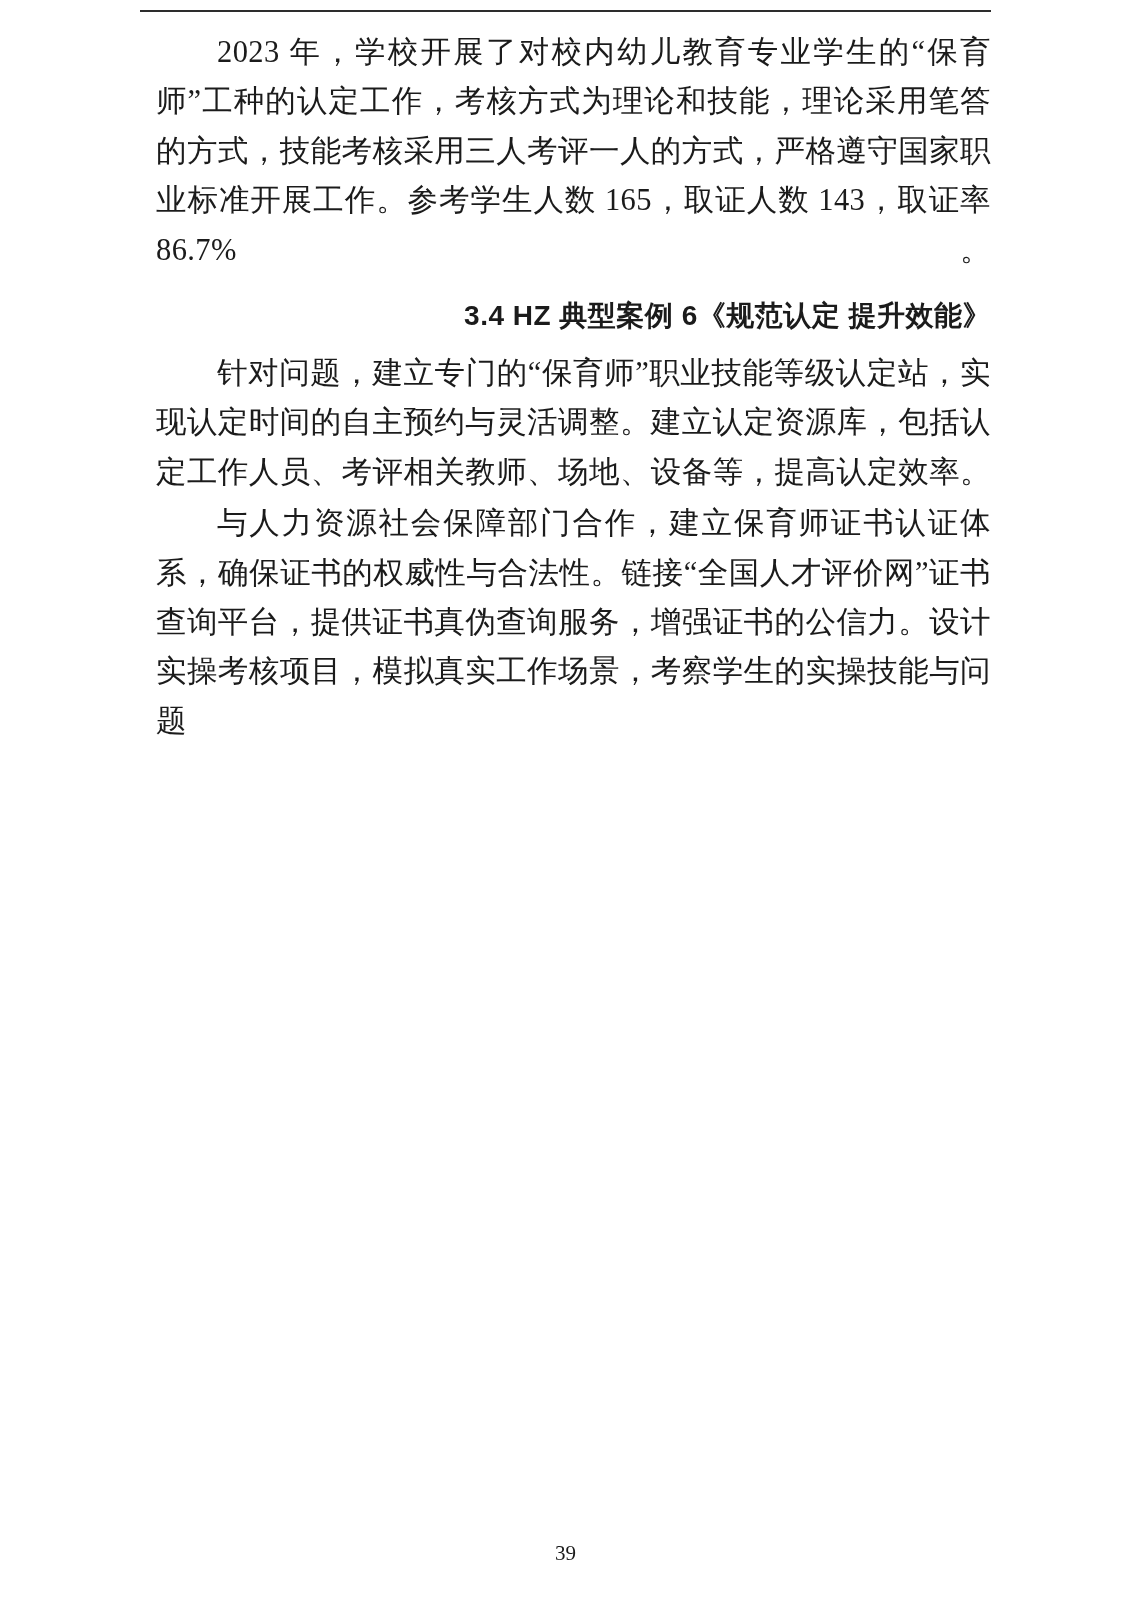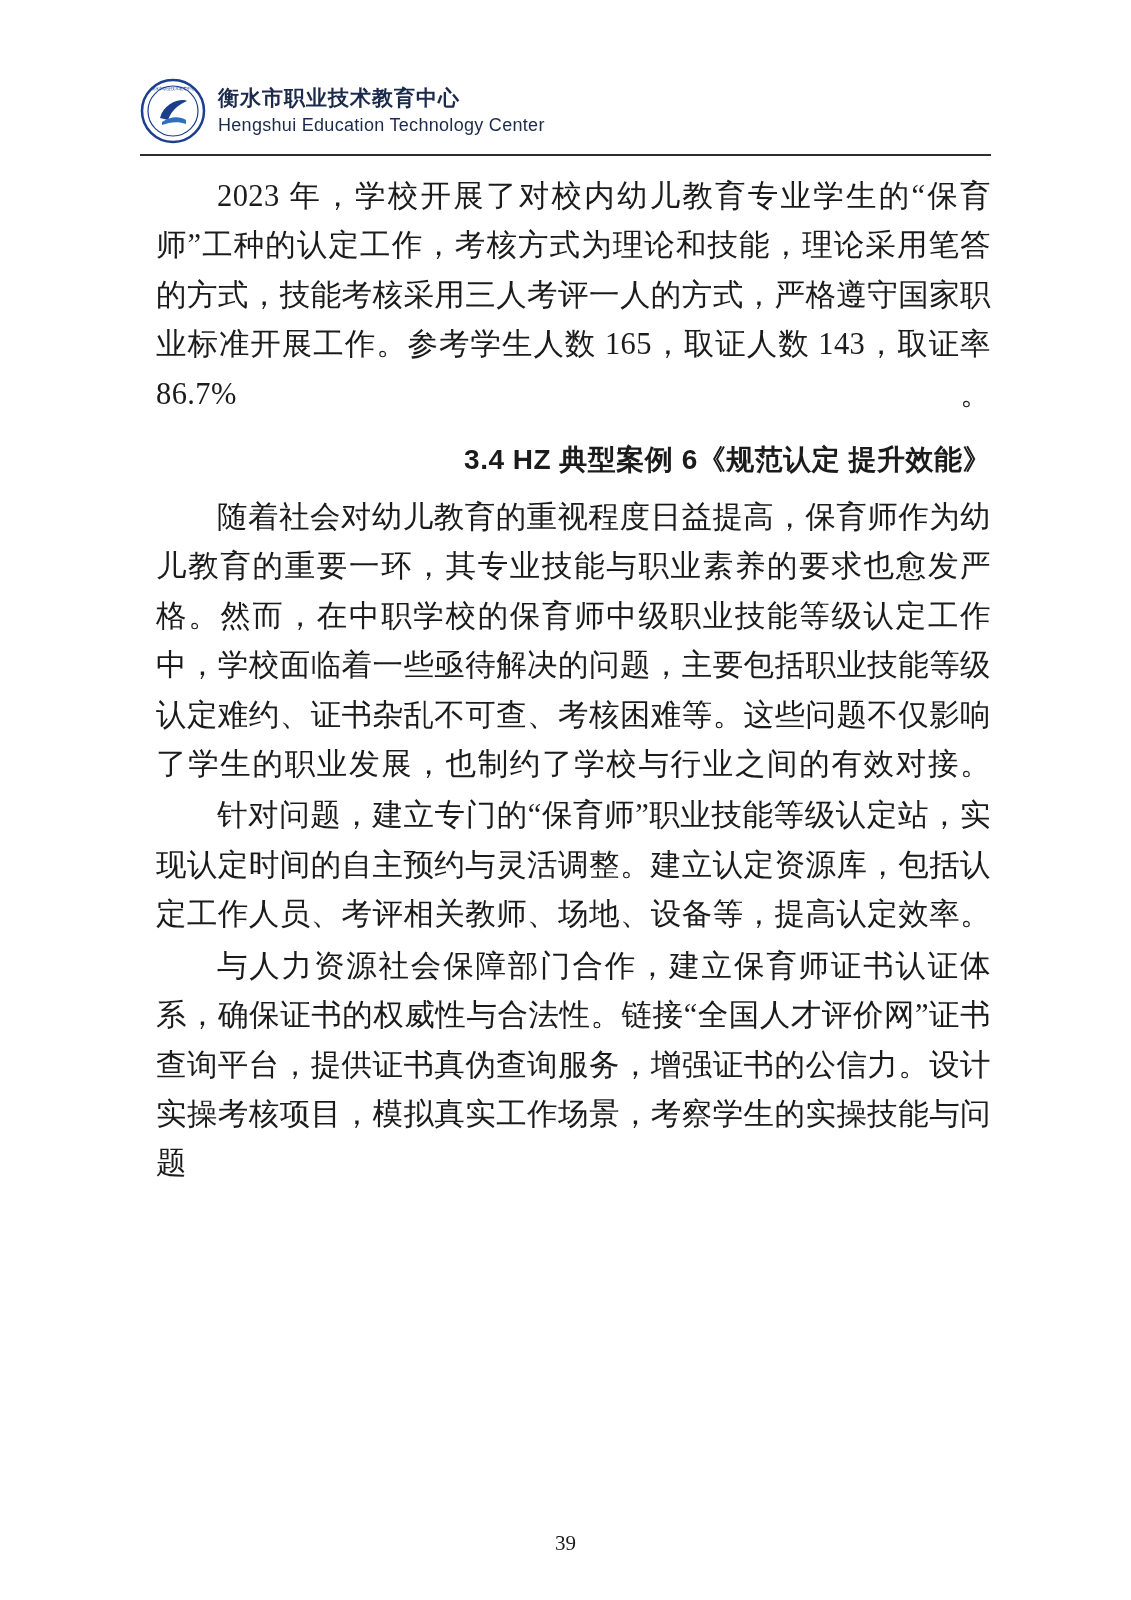"衡水市职业技术教育中心" div.header { html: <div> <div> <svg> <circle></circle> <circle></circle> <path></path> <path></path> <text>衡水市职业技术教育中心</text> </svg> </div> <div> <div>衡水市职业技术教育中心</div> <div>Hengshui Education Technology Center</div> </div> </div> -> none }
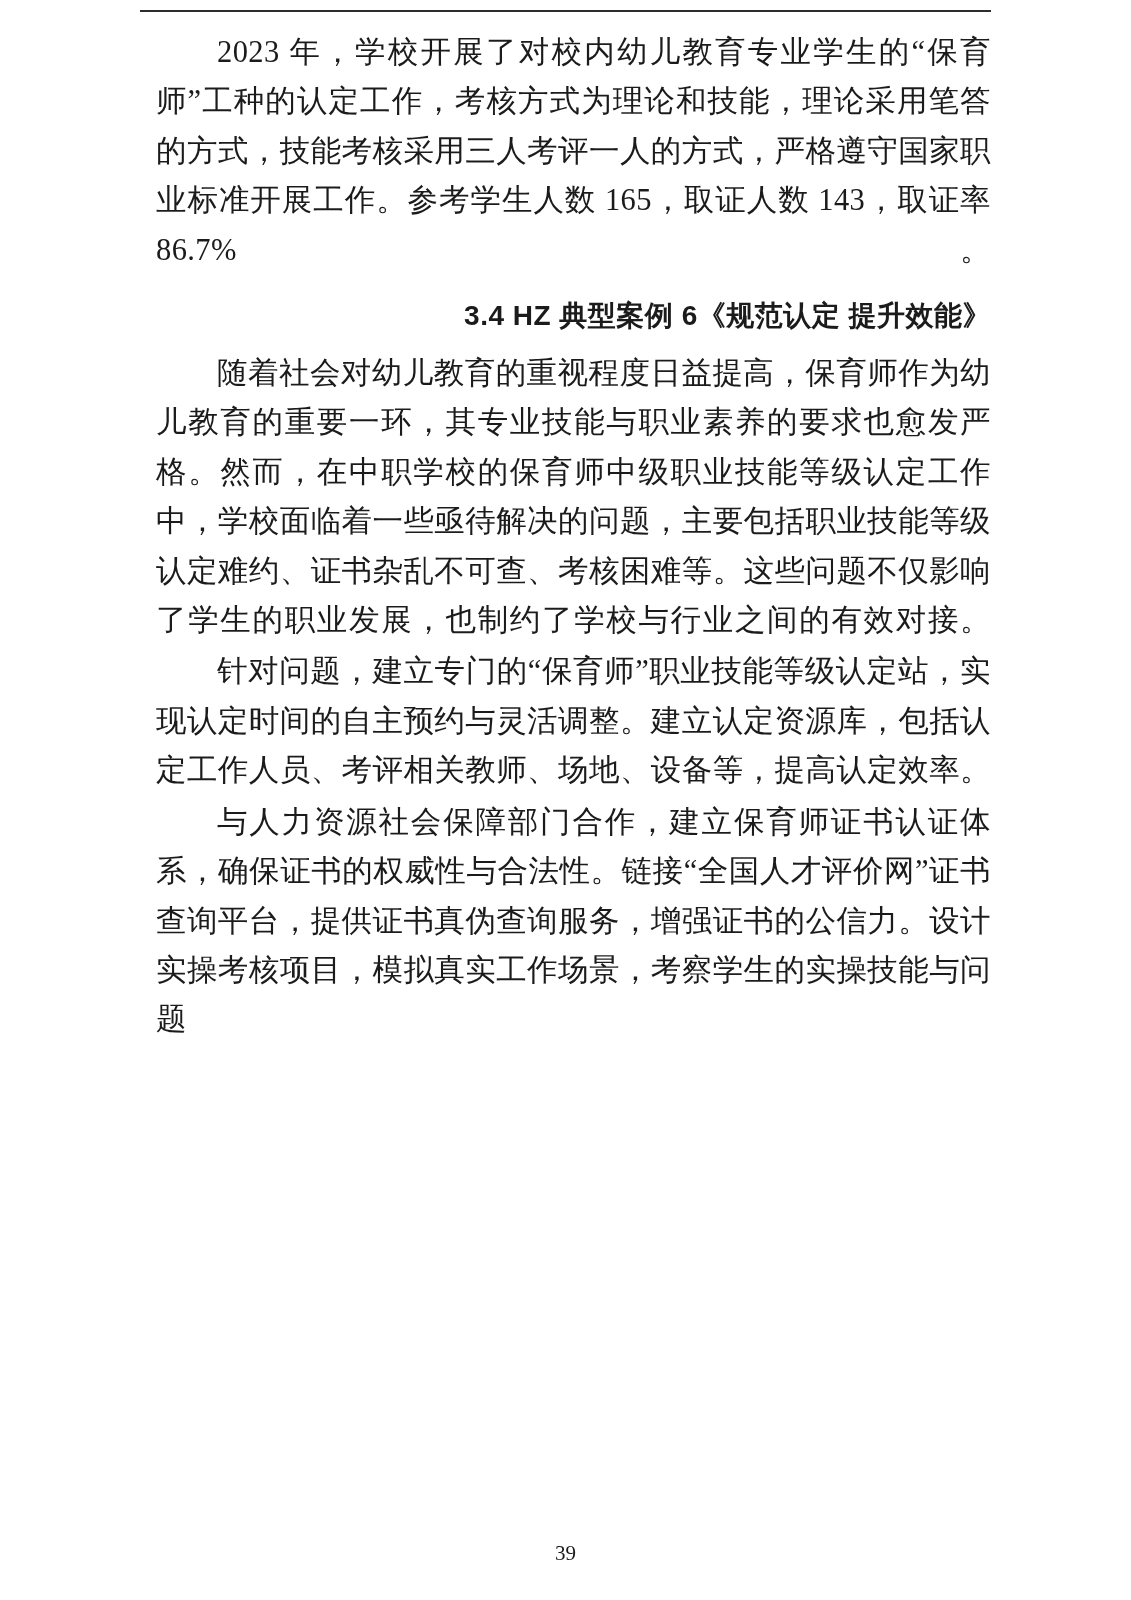"随着社会对幼儿教育的重视程度日益提高，保育师作为幼儿教育的重要一环，其专业技能与" p.para { html: <p>随着社会对幼儿教育的重视程度日益提高，保育师作为幼儿教育的重要一环，其专业技能与职业素养的要求也愈发严格。然而，在中职学校的保育师中级职业技能等级认定工作中，学校面临着一些亟待解决的问题，主要包括职业技能等级认定难约、证书杂乱不可查、考核困难等。这些问题不仅影响了学生的职业发展，也制约了学校与行业之间的有效对接。</p> -> none }
